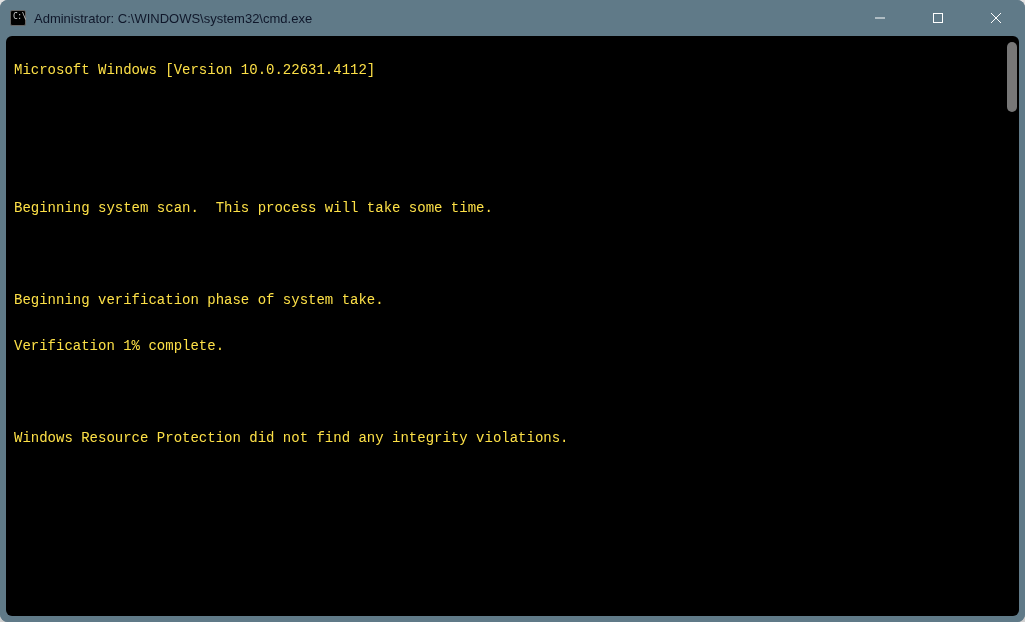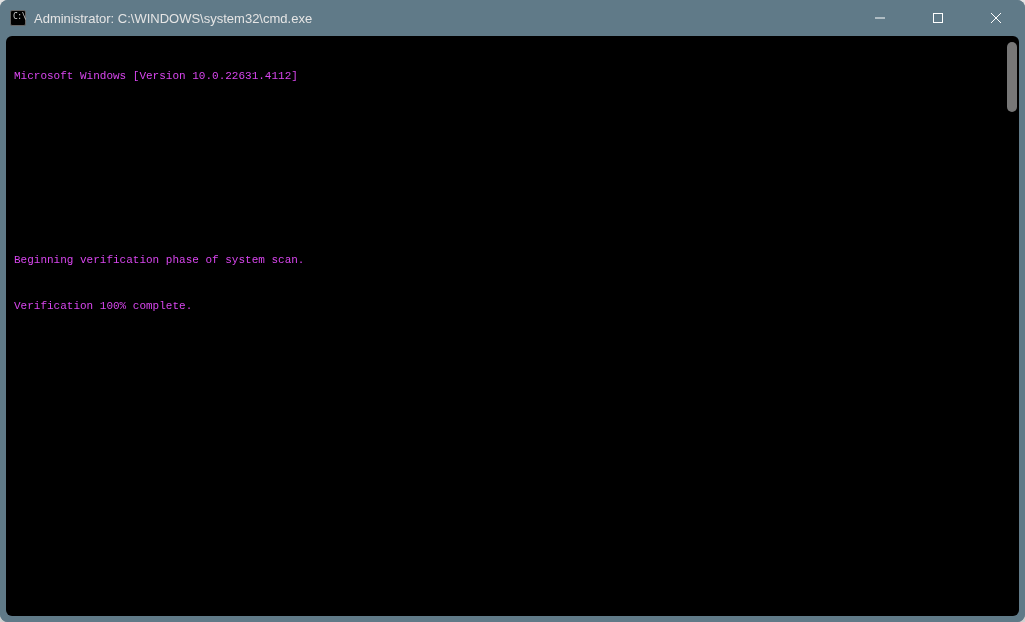"Administrator:" .titlebar-title { color: #e5e5e5 -> #0f172a }
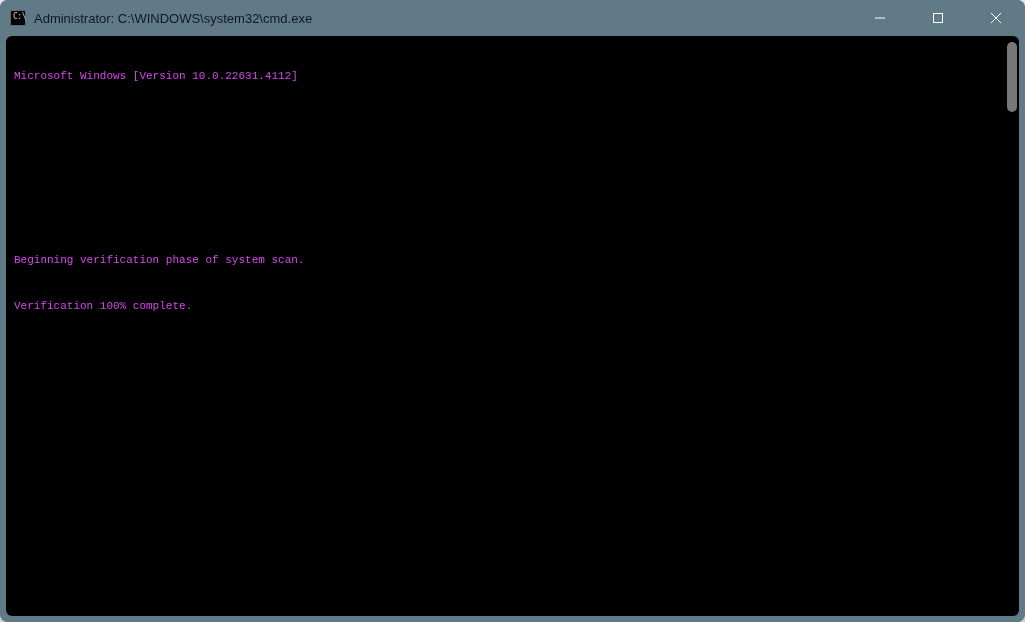"Microsoft Windows [Version" .terminal { color: #d946ef -> #fde047; font-size: 11px -> 14px; padding: 6px 8px -> 0 8px }
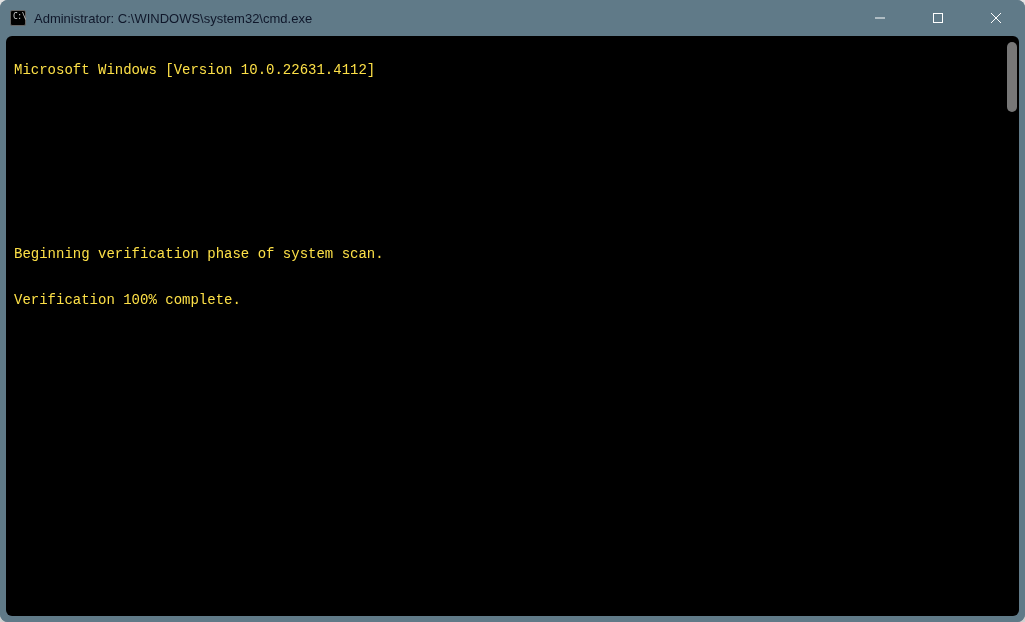"Beginning system scan. This process" span.term-line { html: none -> <span>Beginning system scan. This process will take some time.</span> }
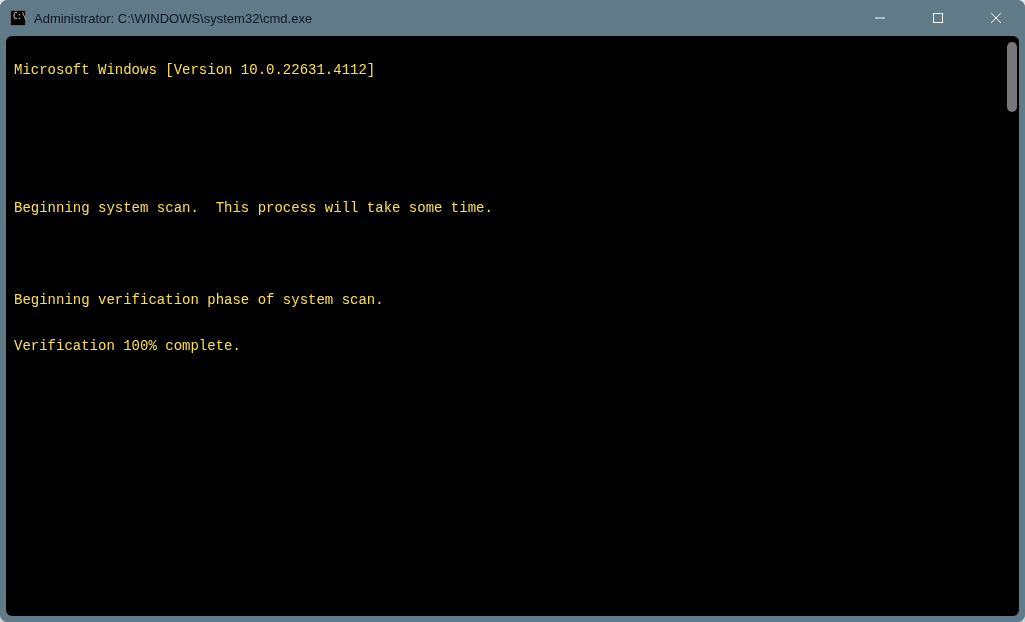"Beginning verification phase of system" span.term-line { text: scan -> take }
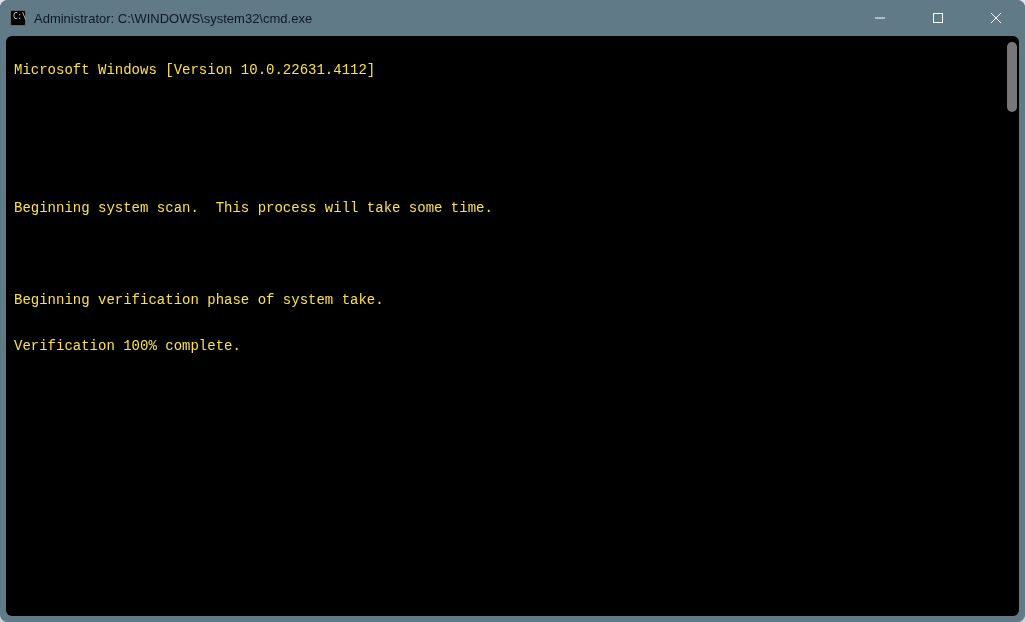"Verification 100% complete." span.term-line { text: 100% -> 1% }
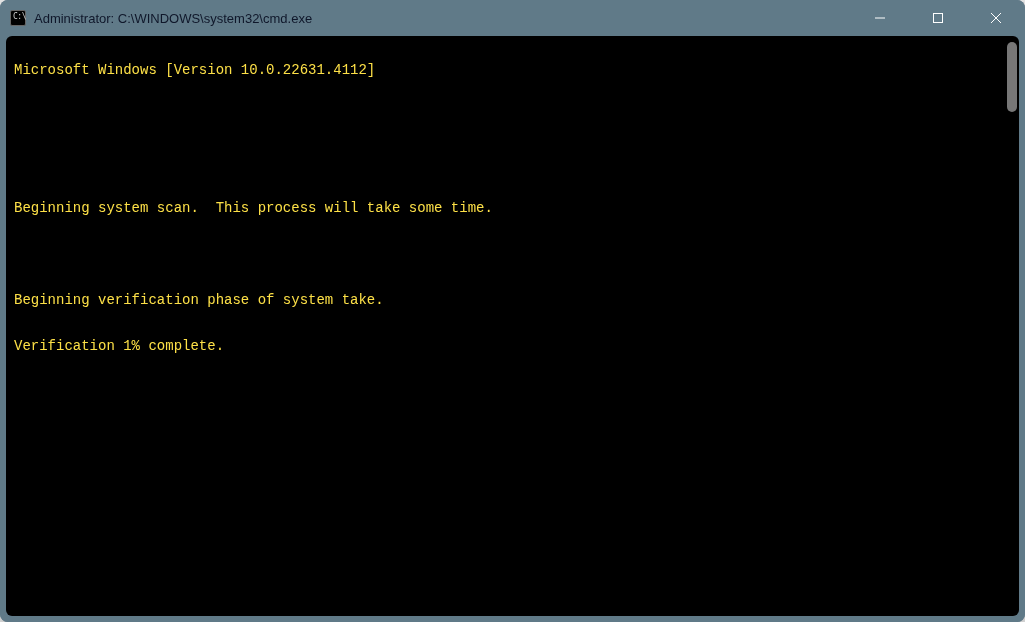"Windows Resource Protection did not" span.term-line { html: none -> <span>Windows Resource Protection did not find any integrity violations.</span> }
